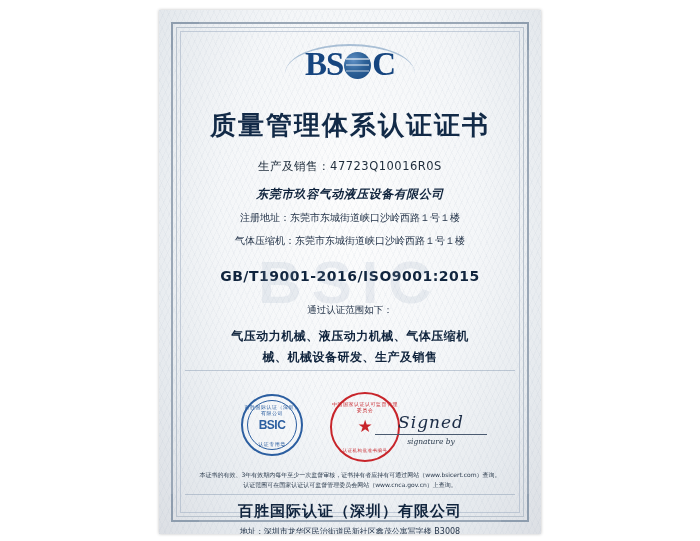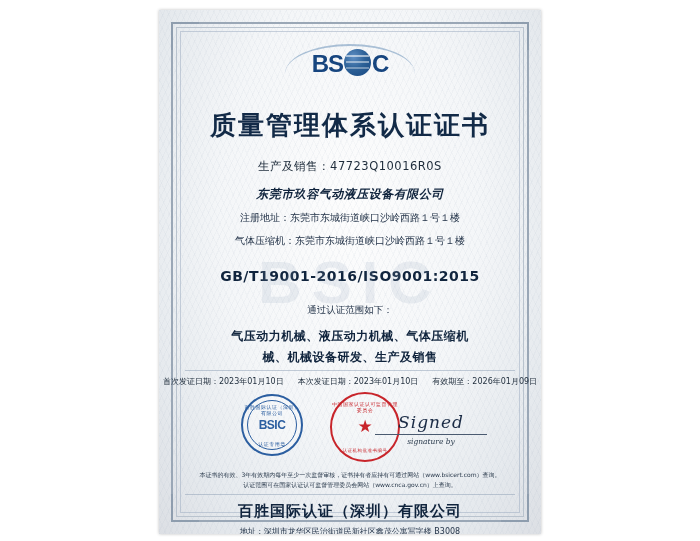"BS C" .logo-text { font-family: Liberation Sans, sans-serif -> Liberation Serif, serif; font-size: 24px -> 33px }
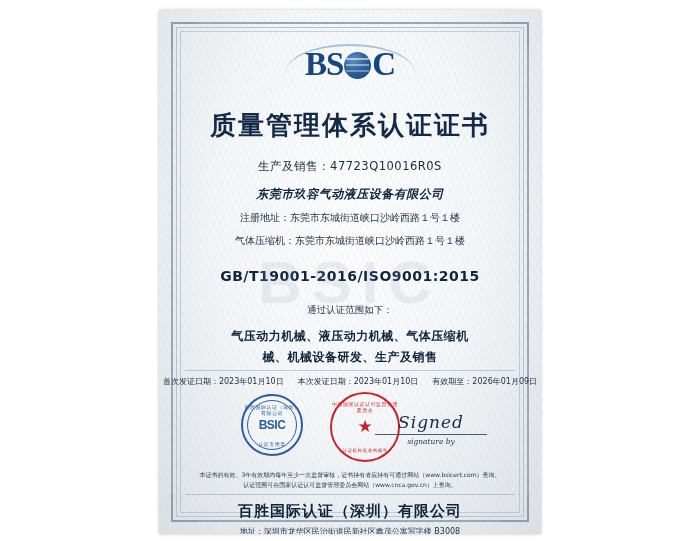"首次发证日期：2023年01月10日" div.dates { html: <div> <span>首次发证日期：2023年01月10日</span> <span>本次发证日期：2023年01月10日</span> <span>有效期至：2026年01月09日</span> </div> -> none }
